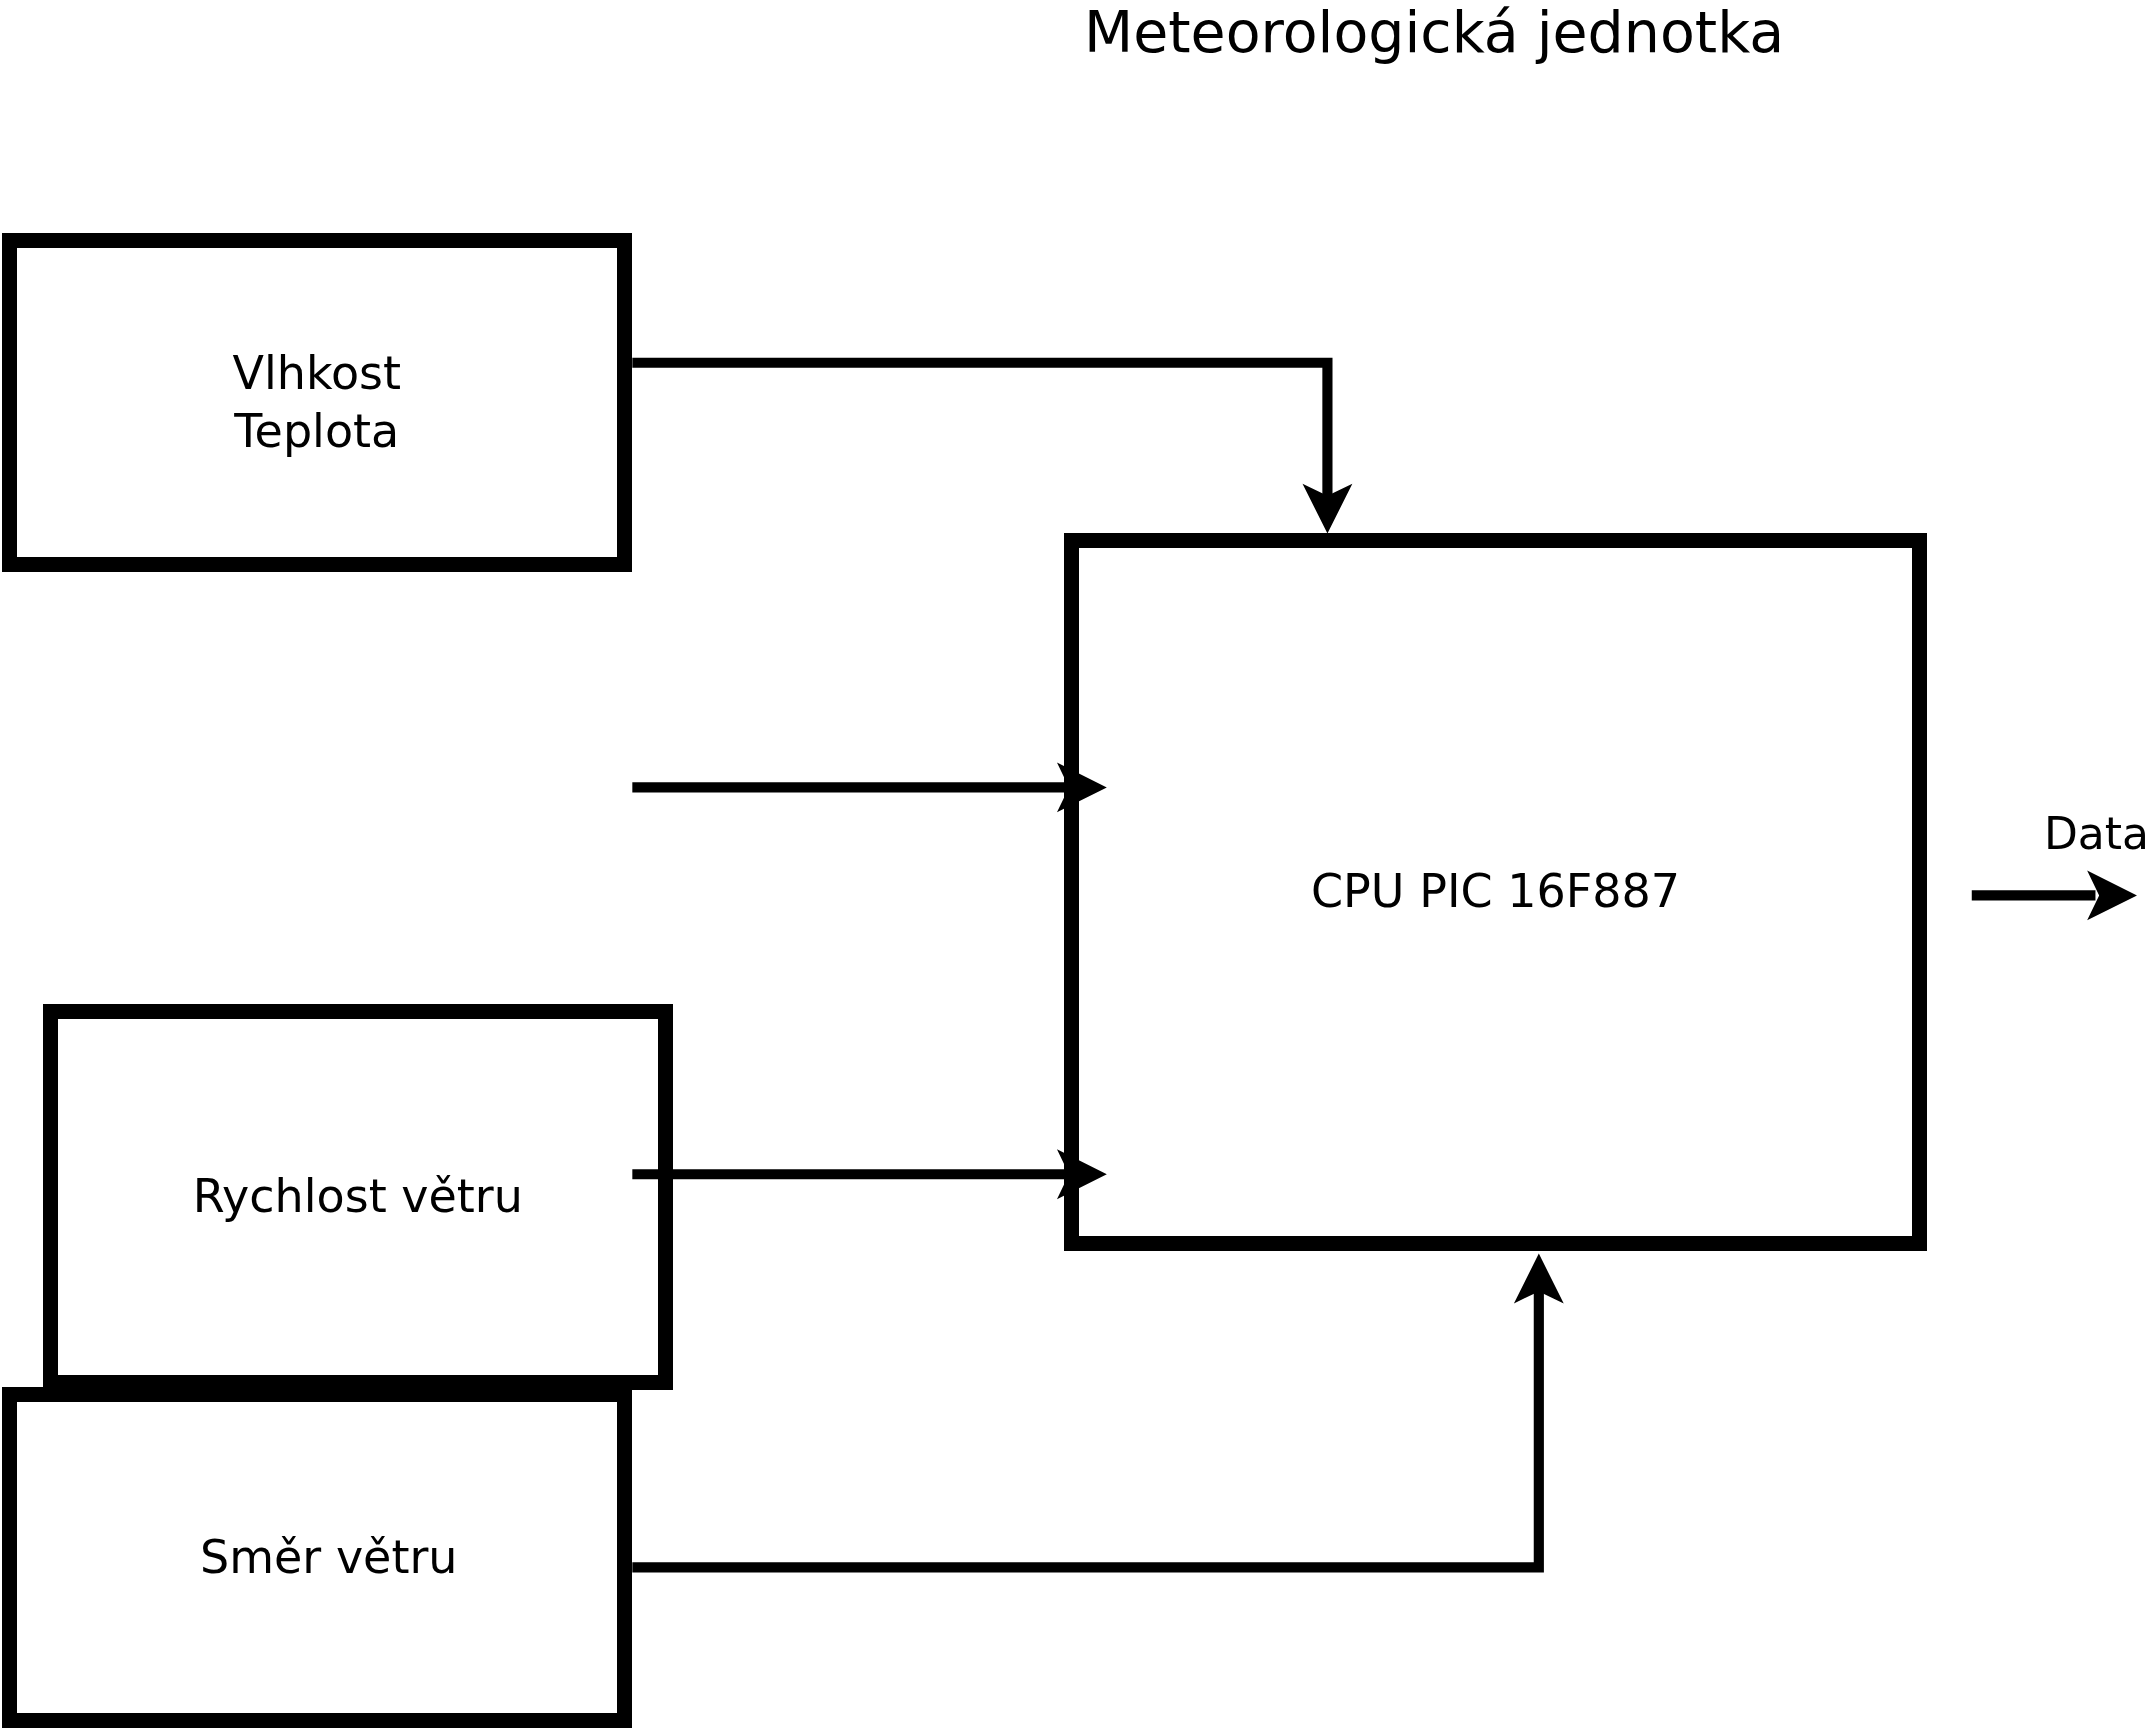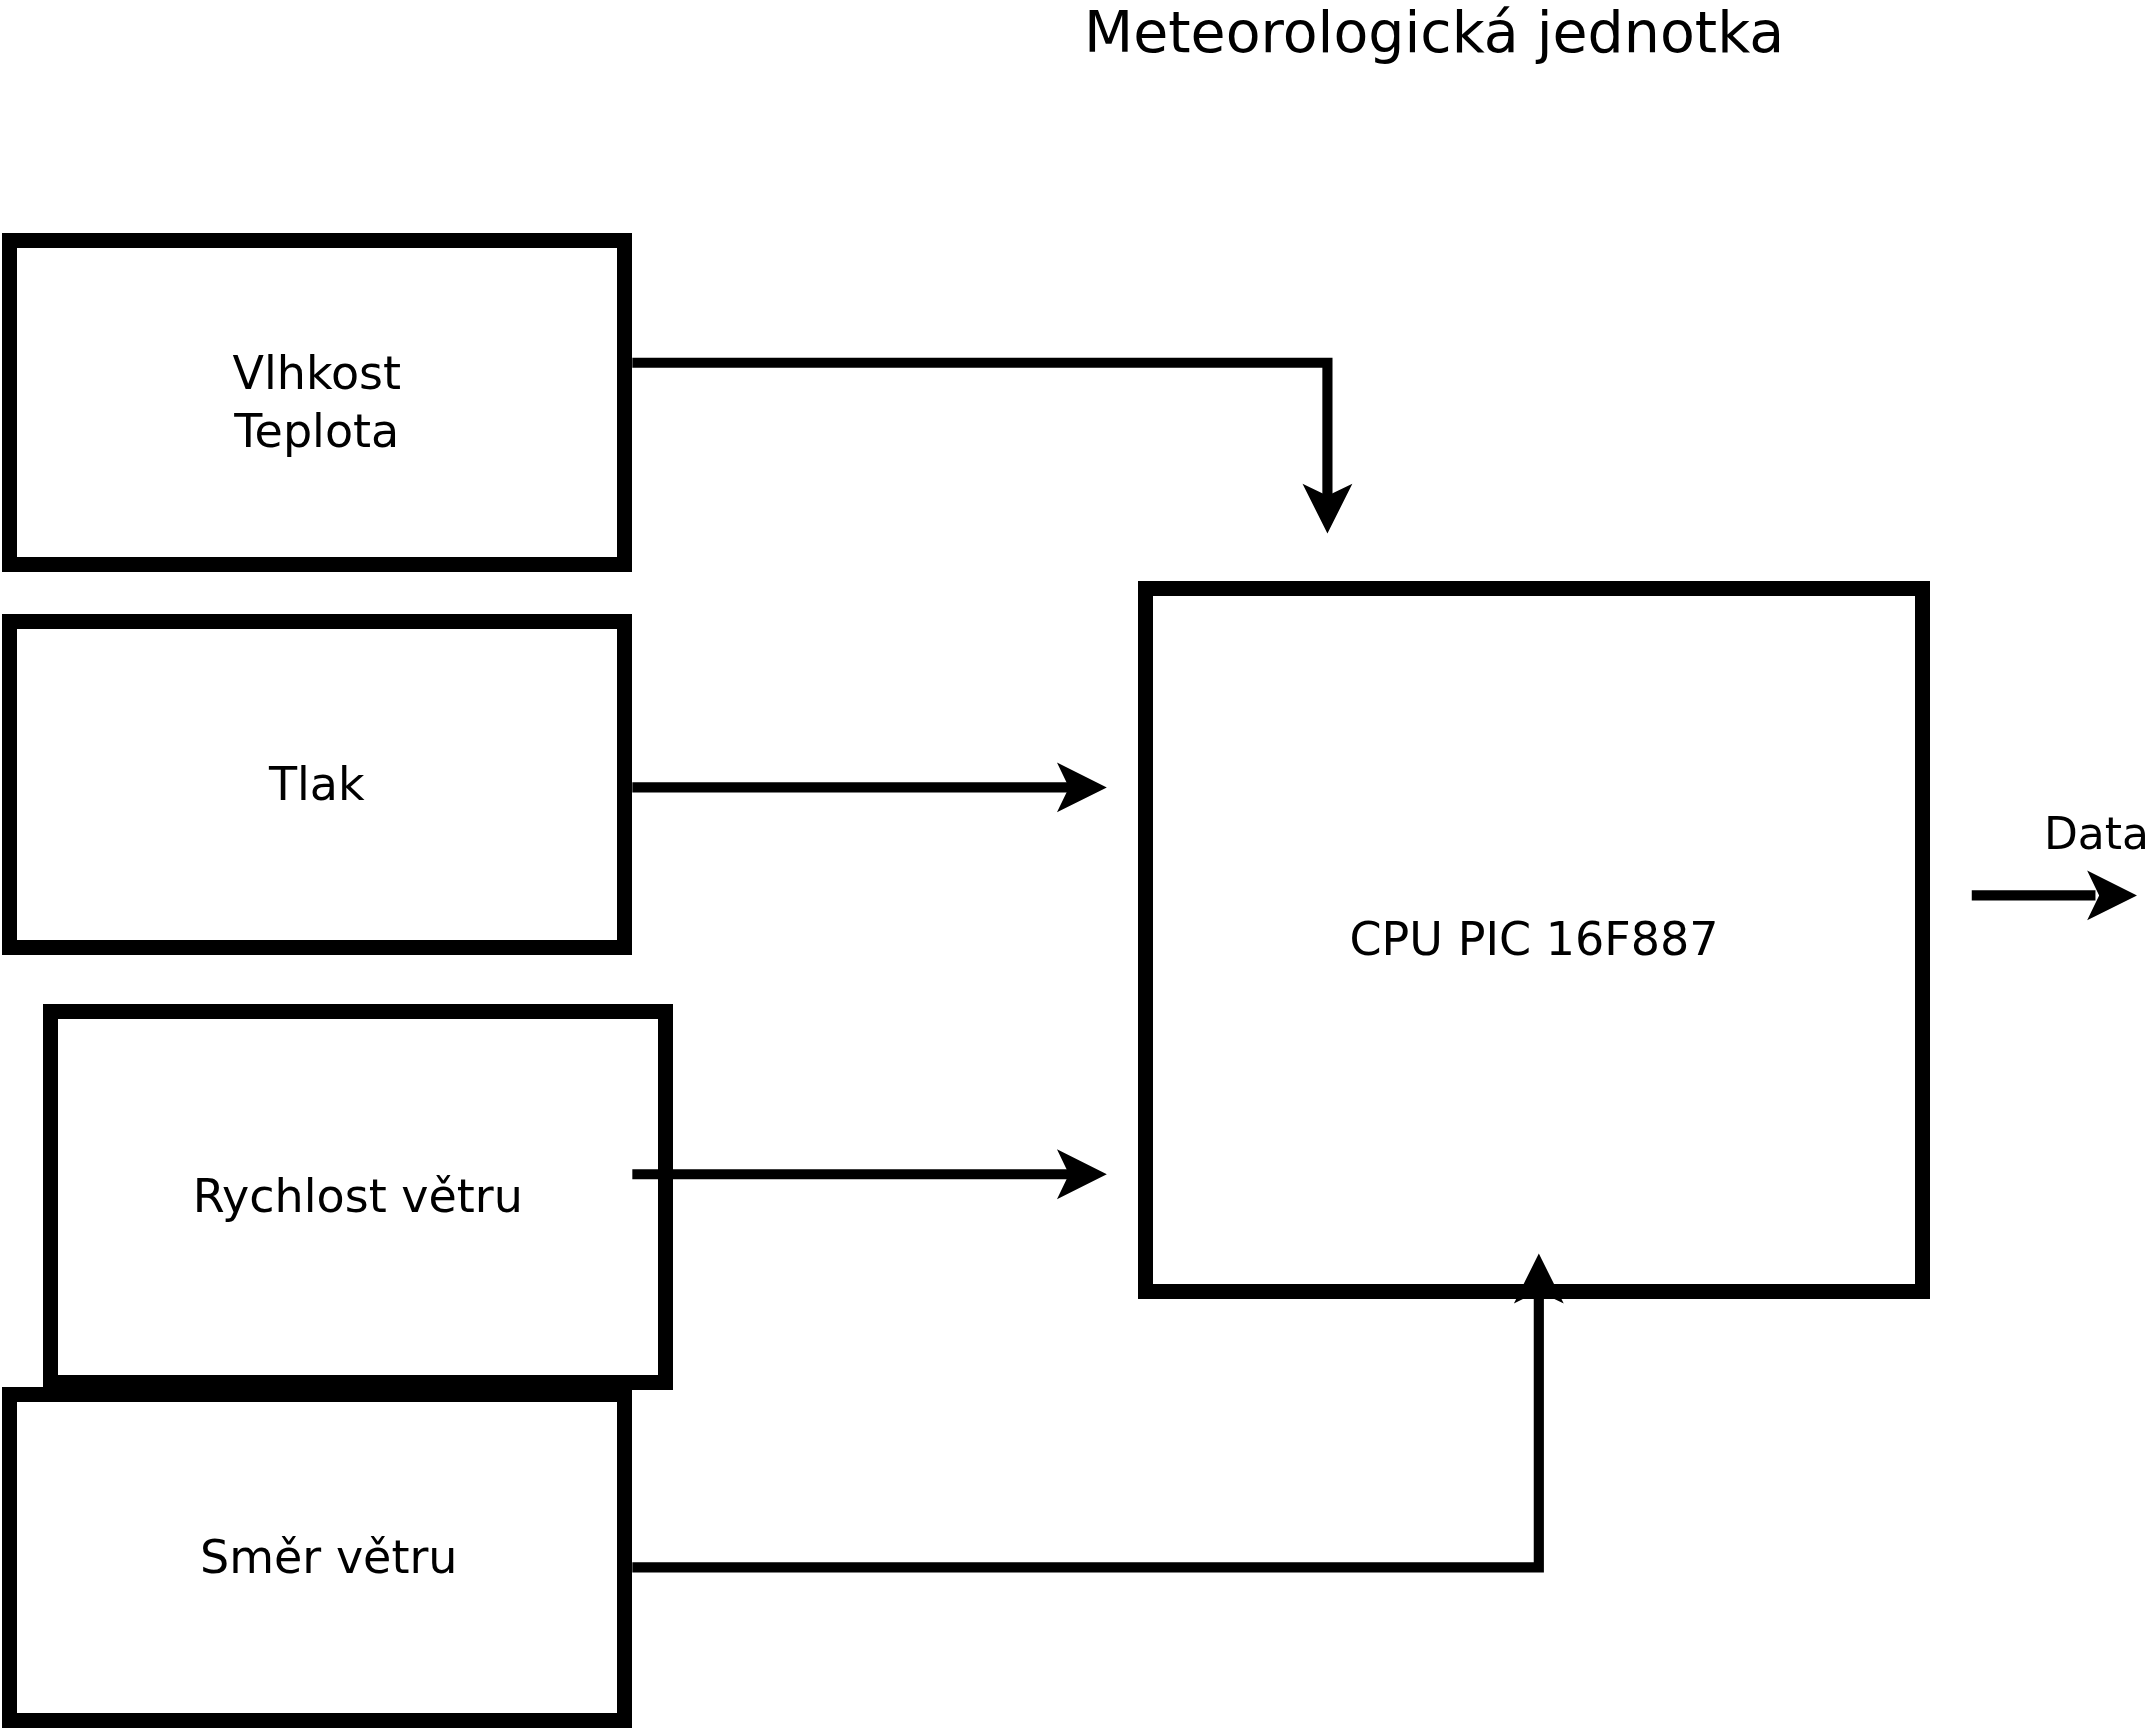"Tlak" div.node { html: <div>Tlak</div> -> none }
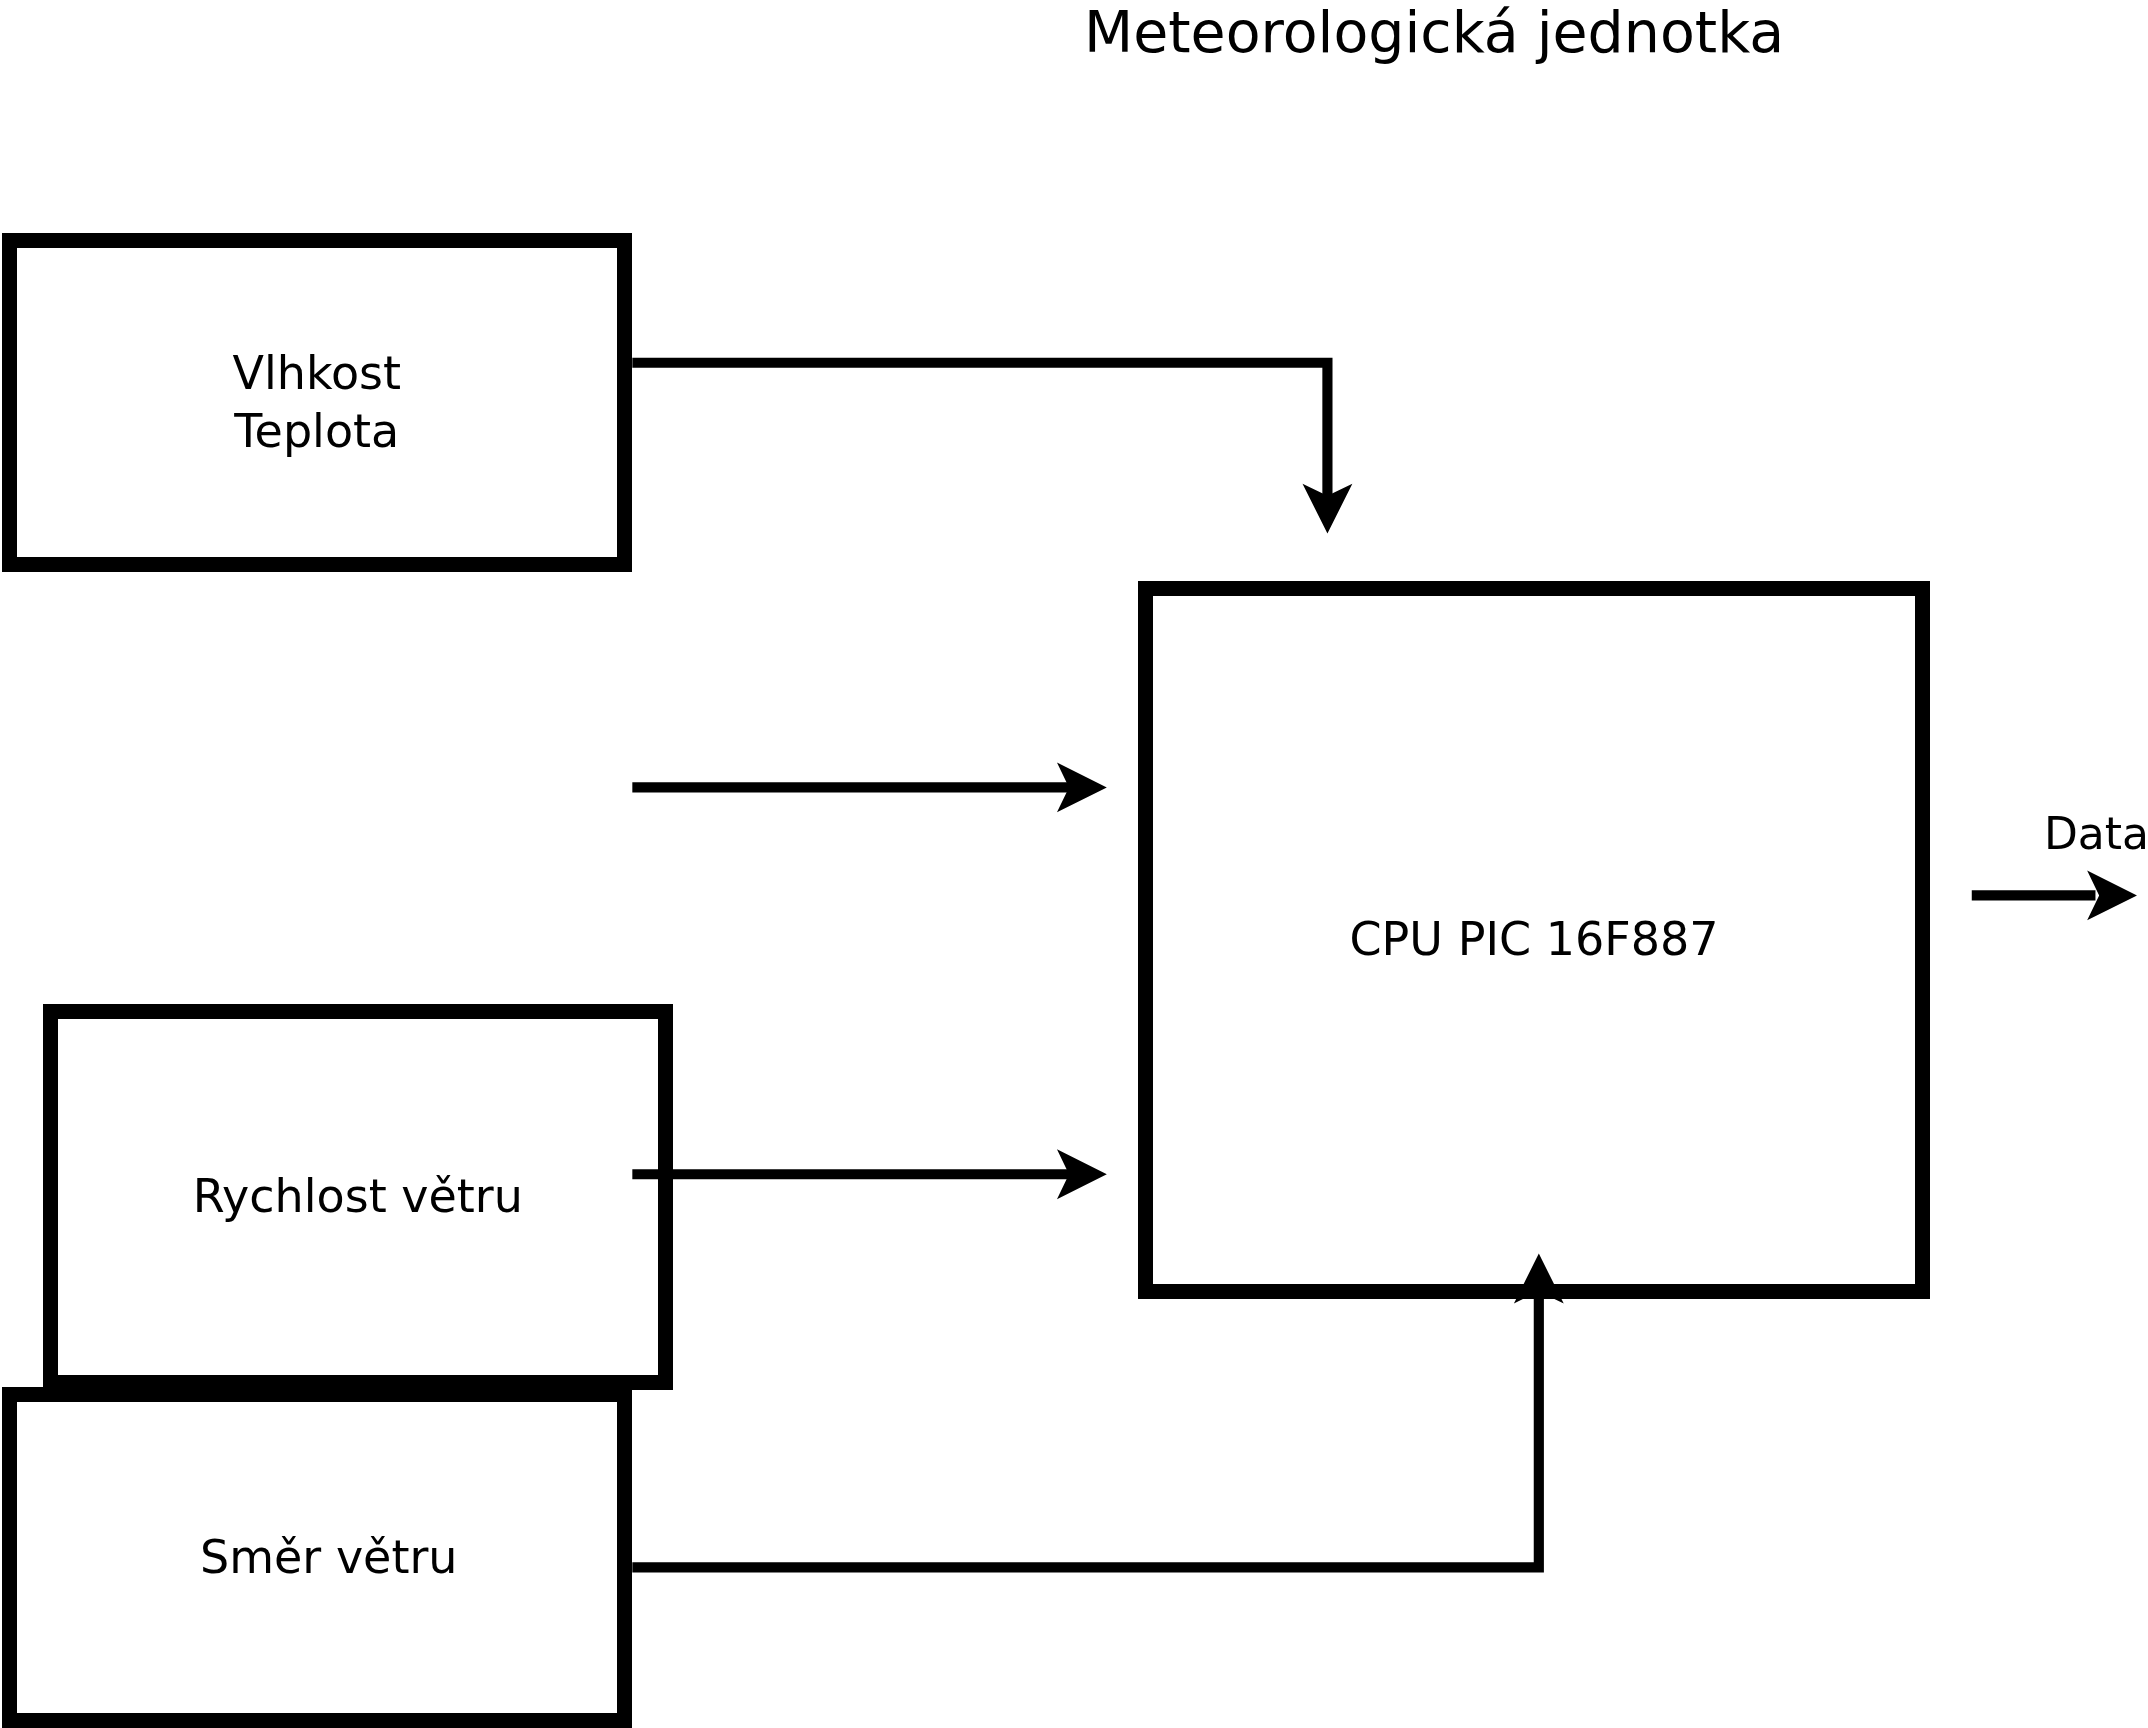"CPU PIC 16F887" .cpu-box { left: 1138px -> 1064px; margin-top: 48px -> none; width: 792px -> 863px }
